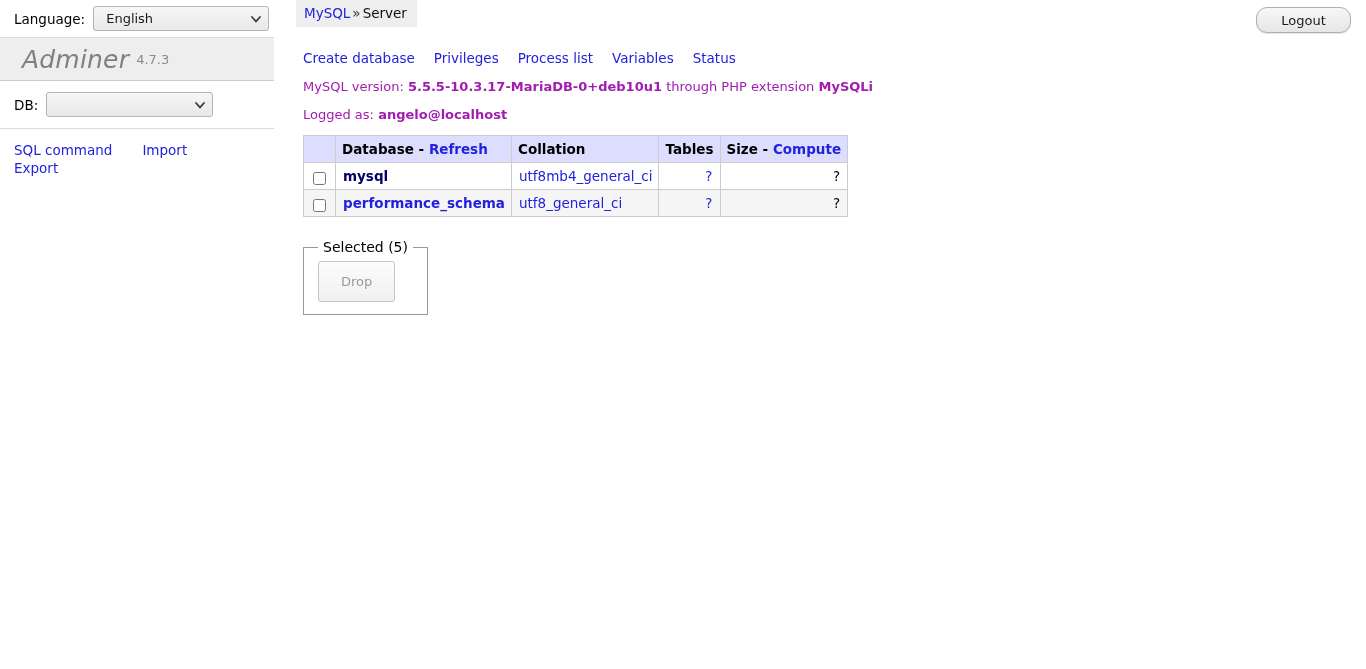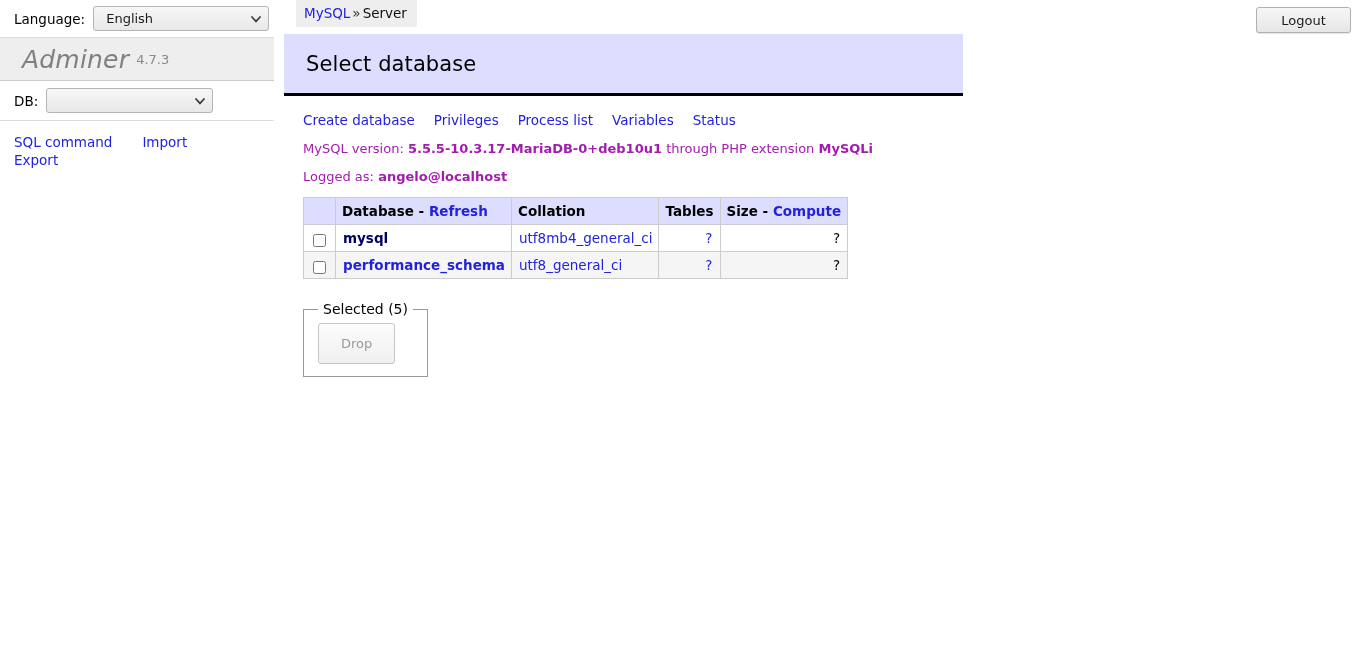"Logout" #logout-btn { border-radius: 3px -> 11px }
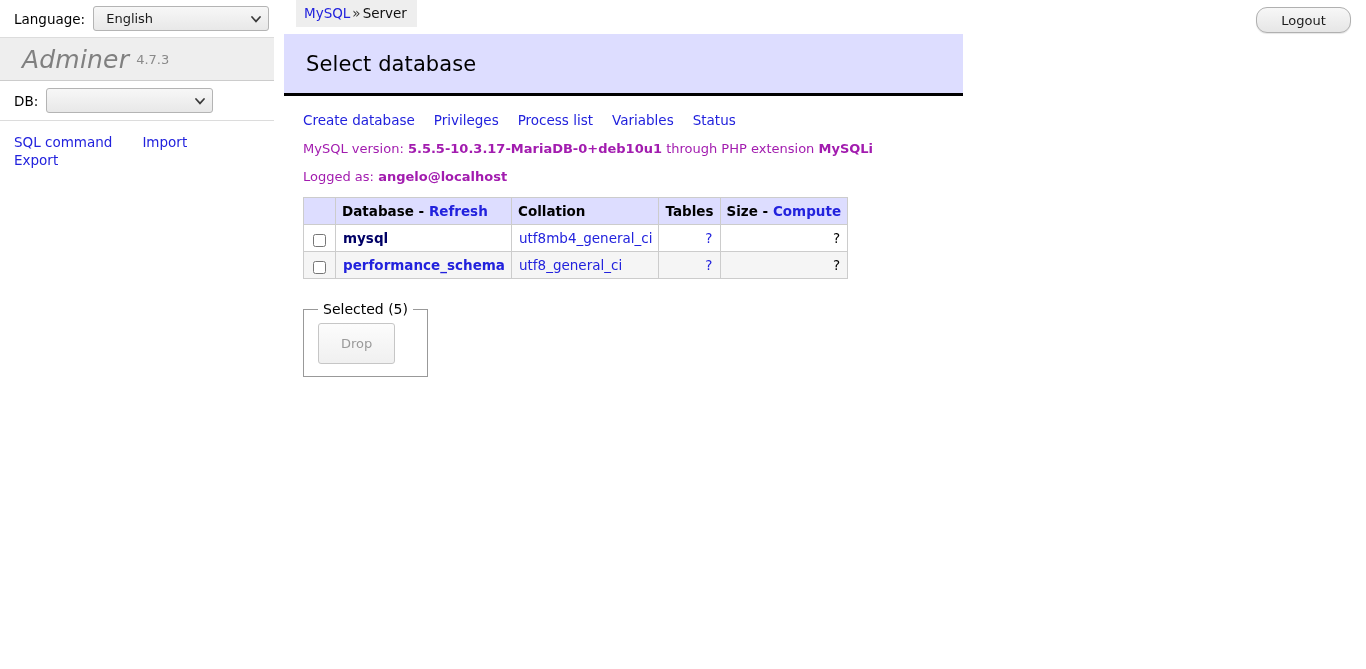"Select database" div { html: <div> <h2>Select database</h2> </div> -> none }
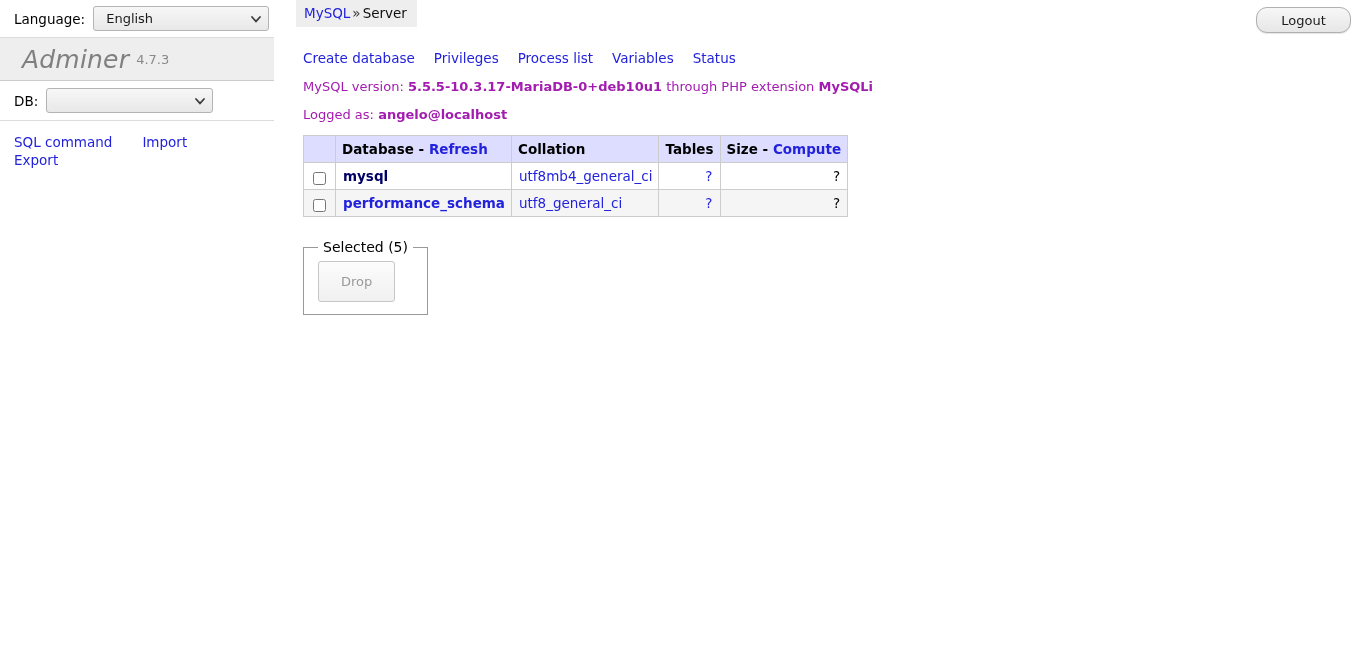"DB:" #db-box { height: 40px -> 48px }
